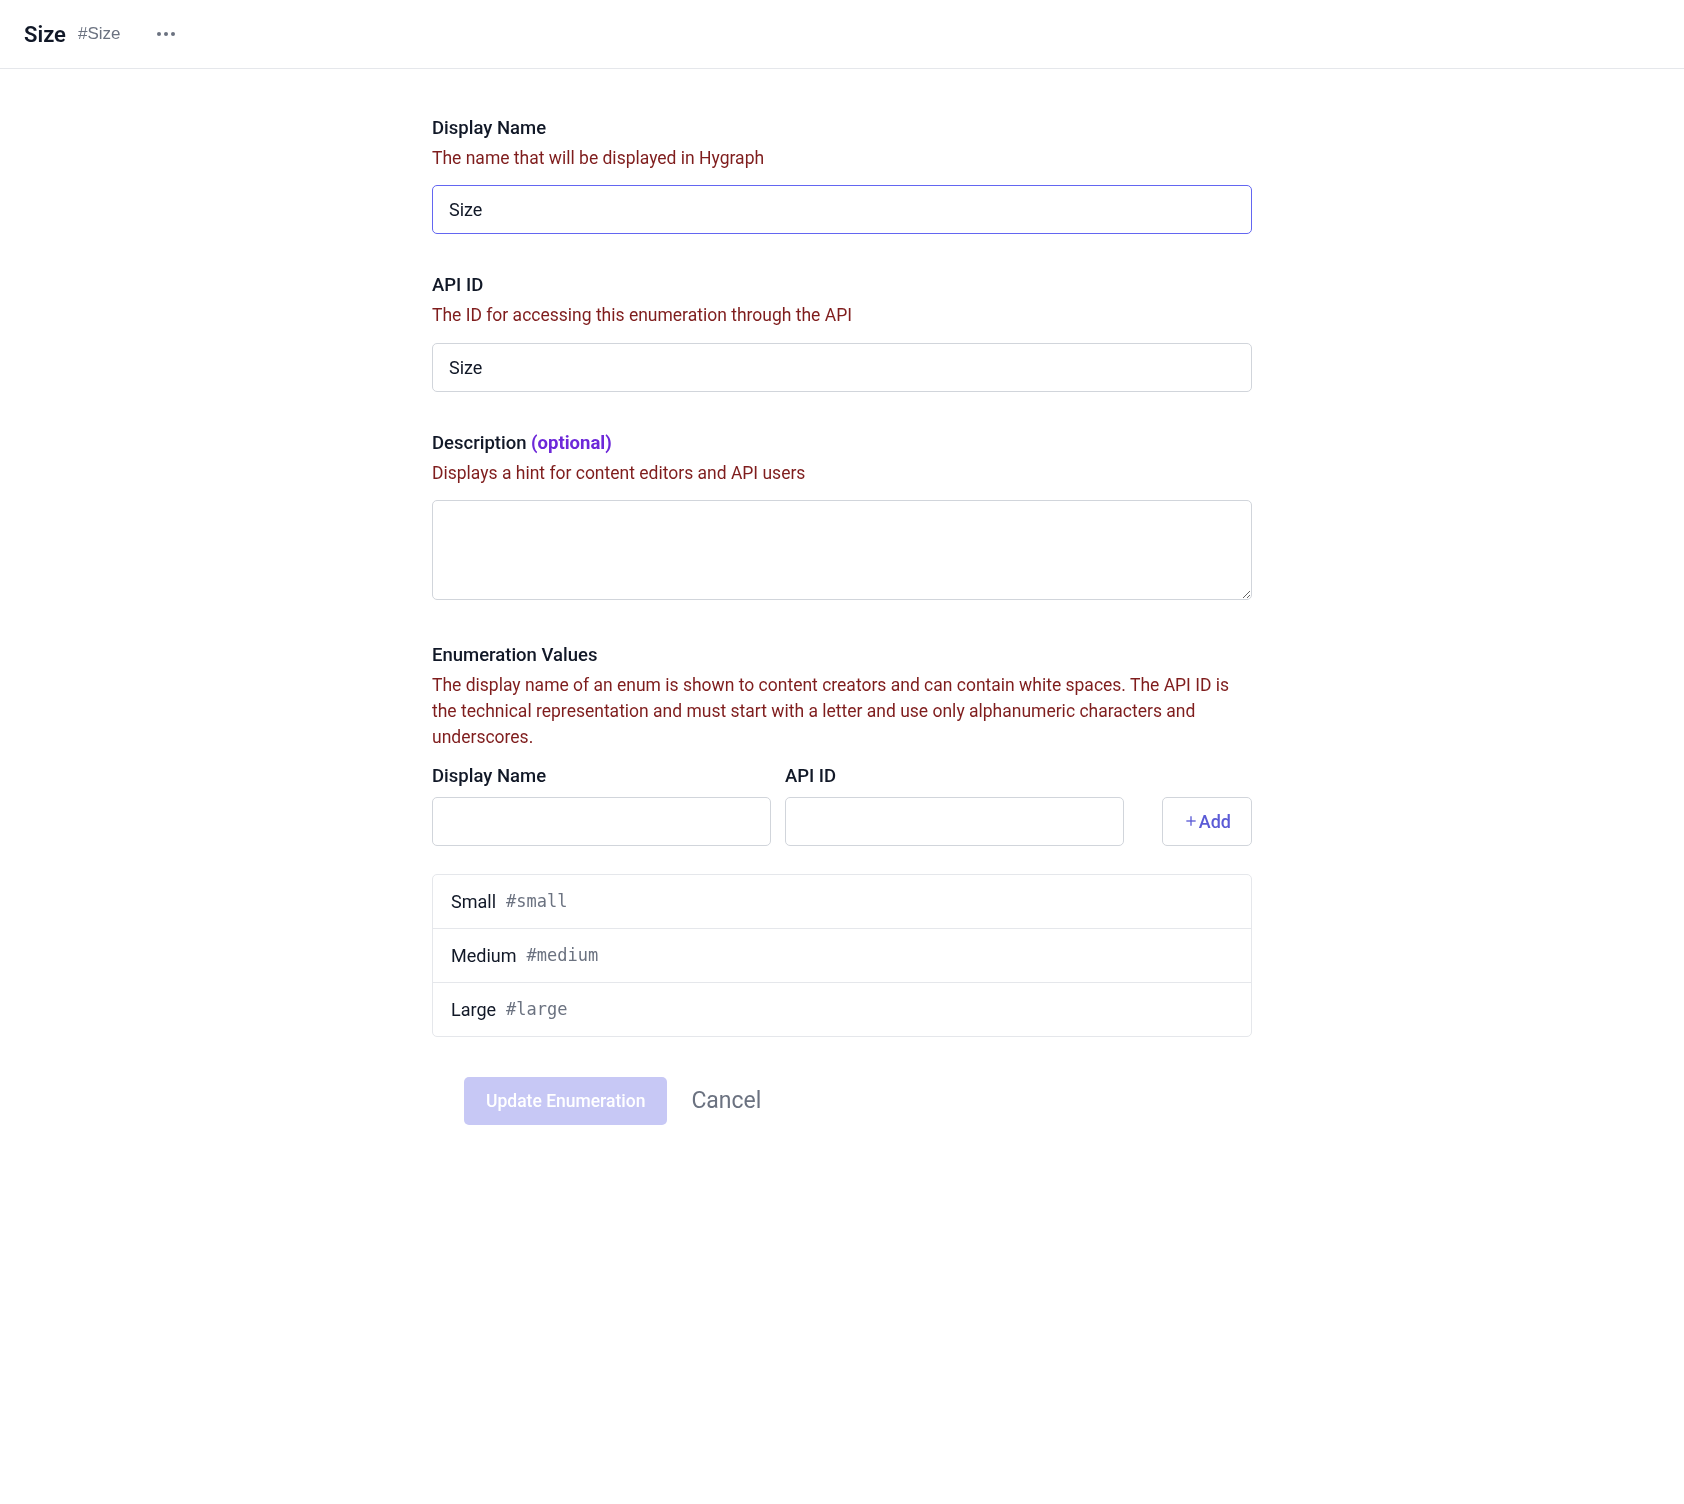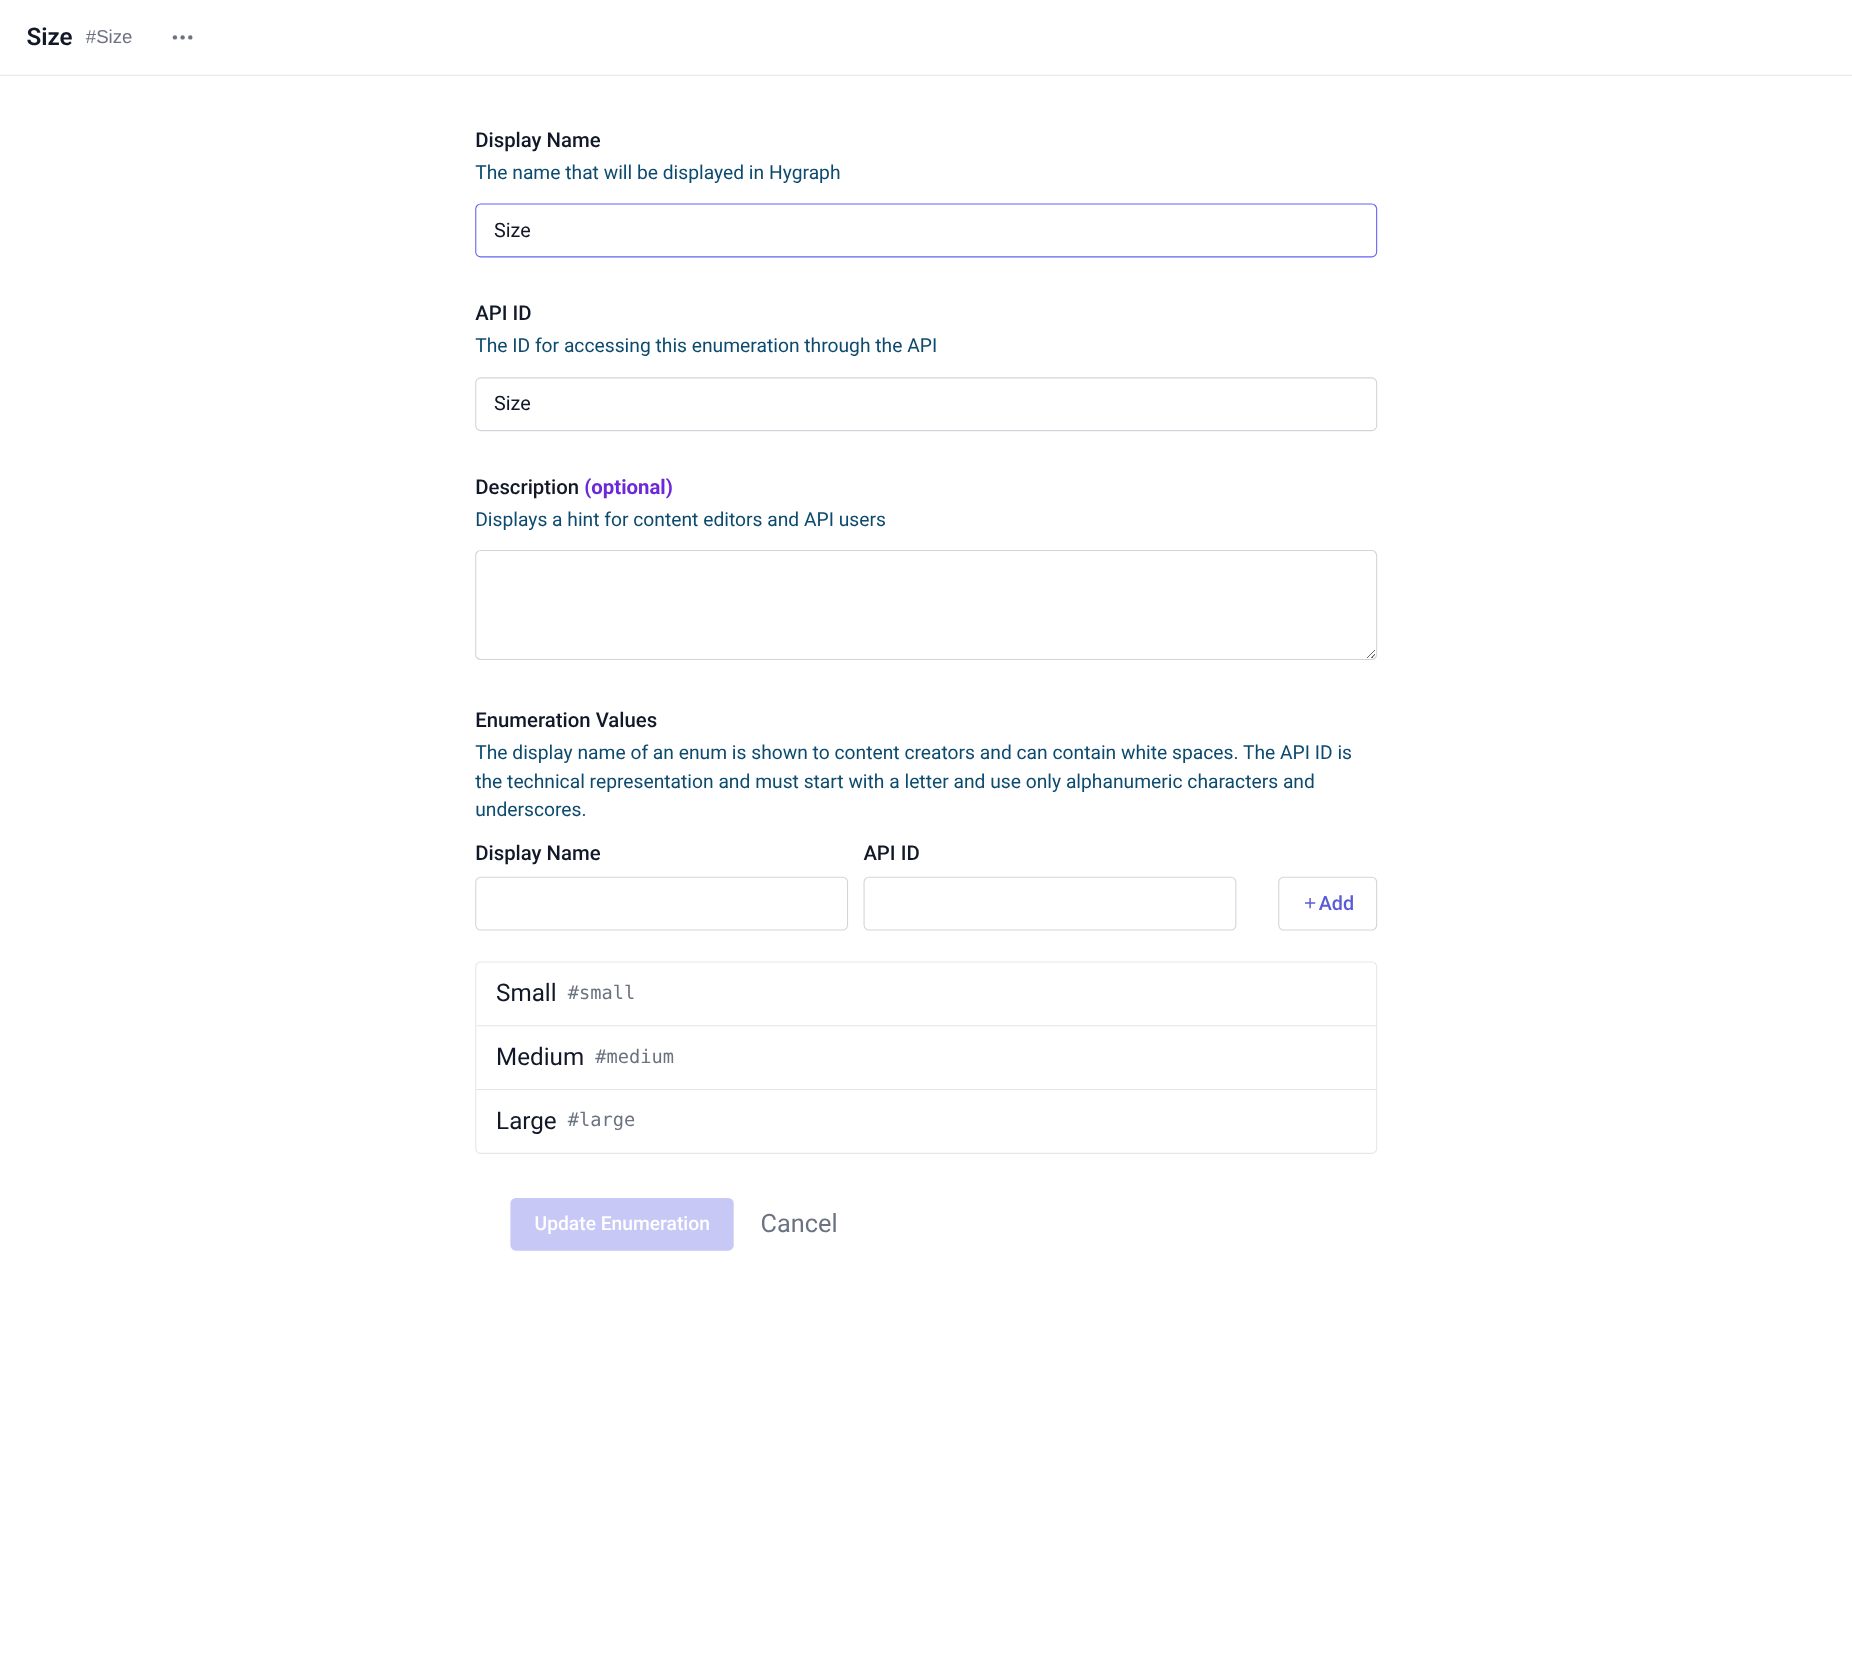"The name that will be" .field-helper { color: #0c4a6e -> #7f1d1d }
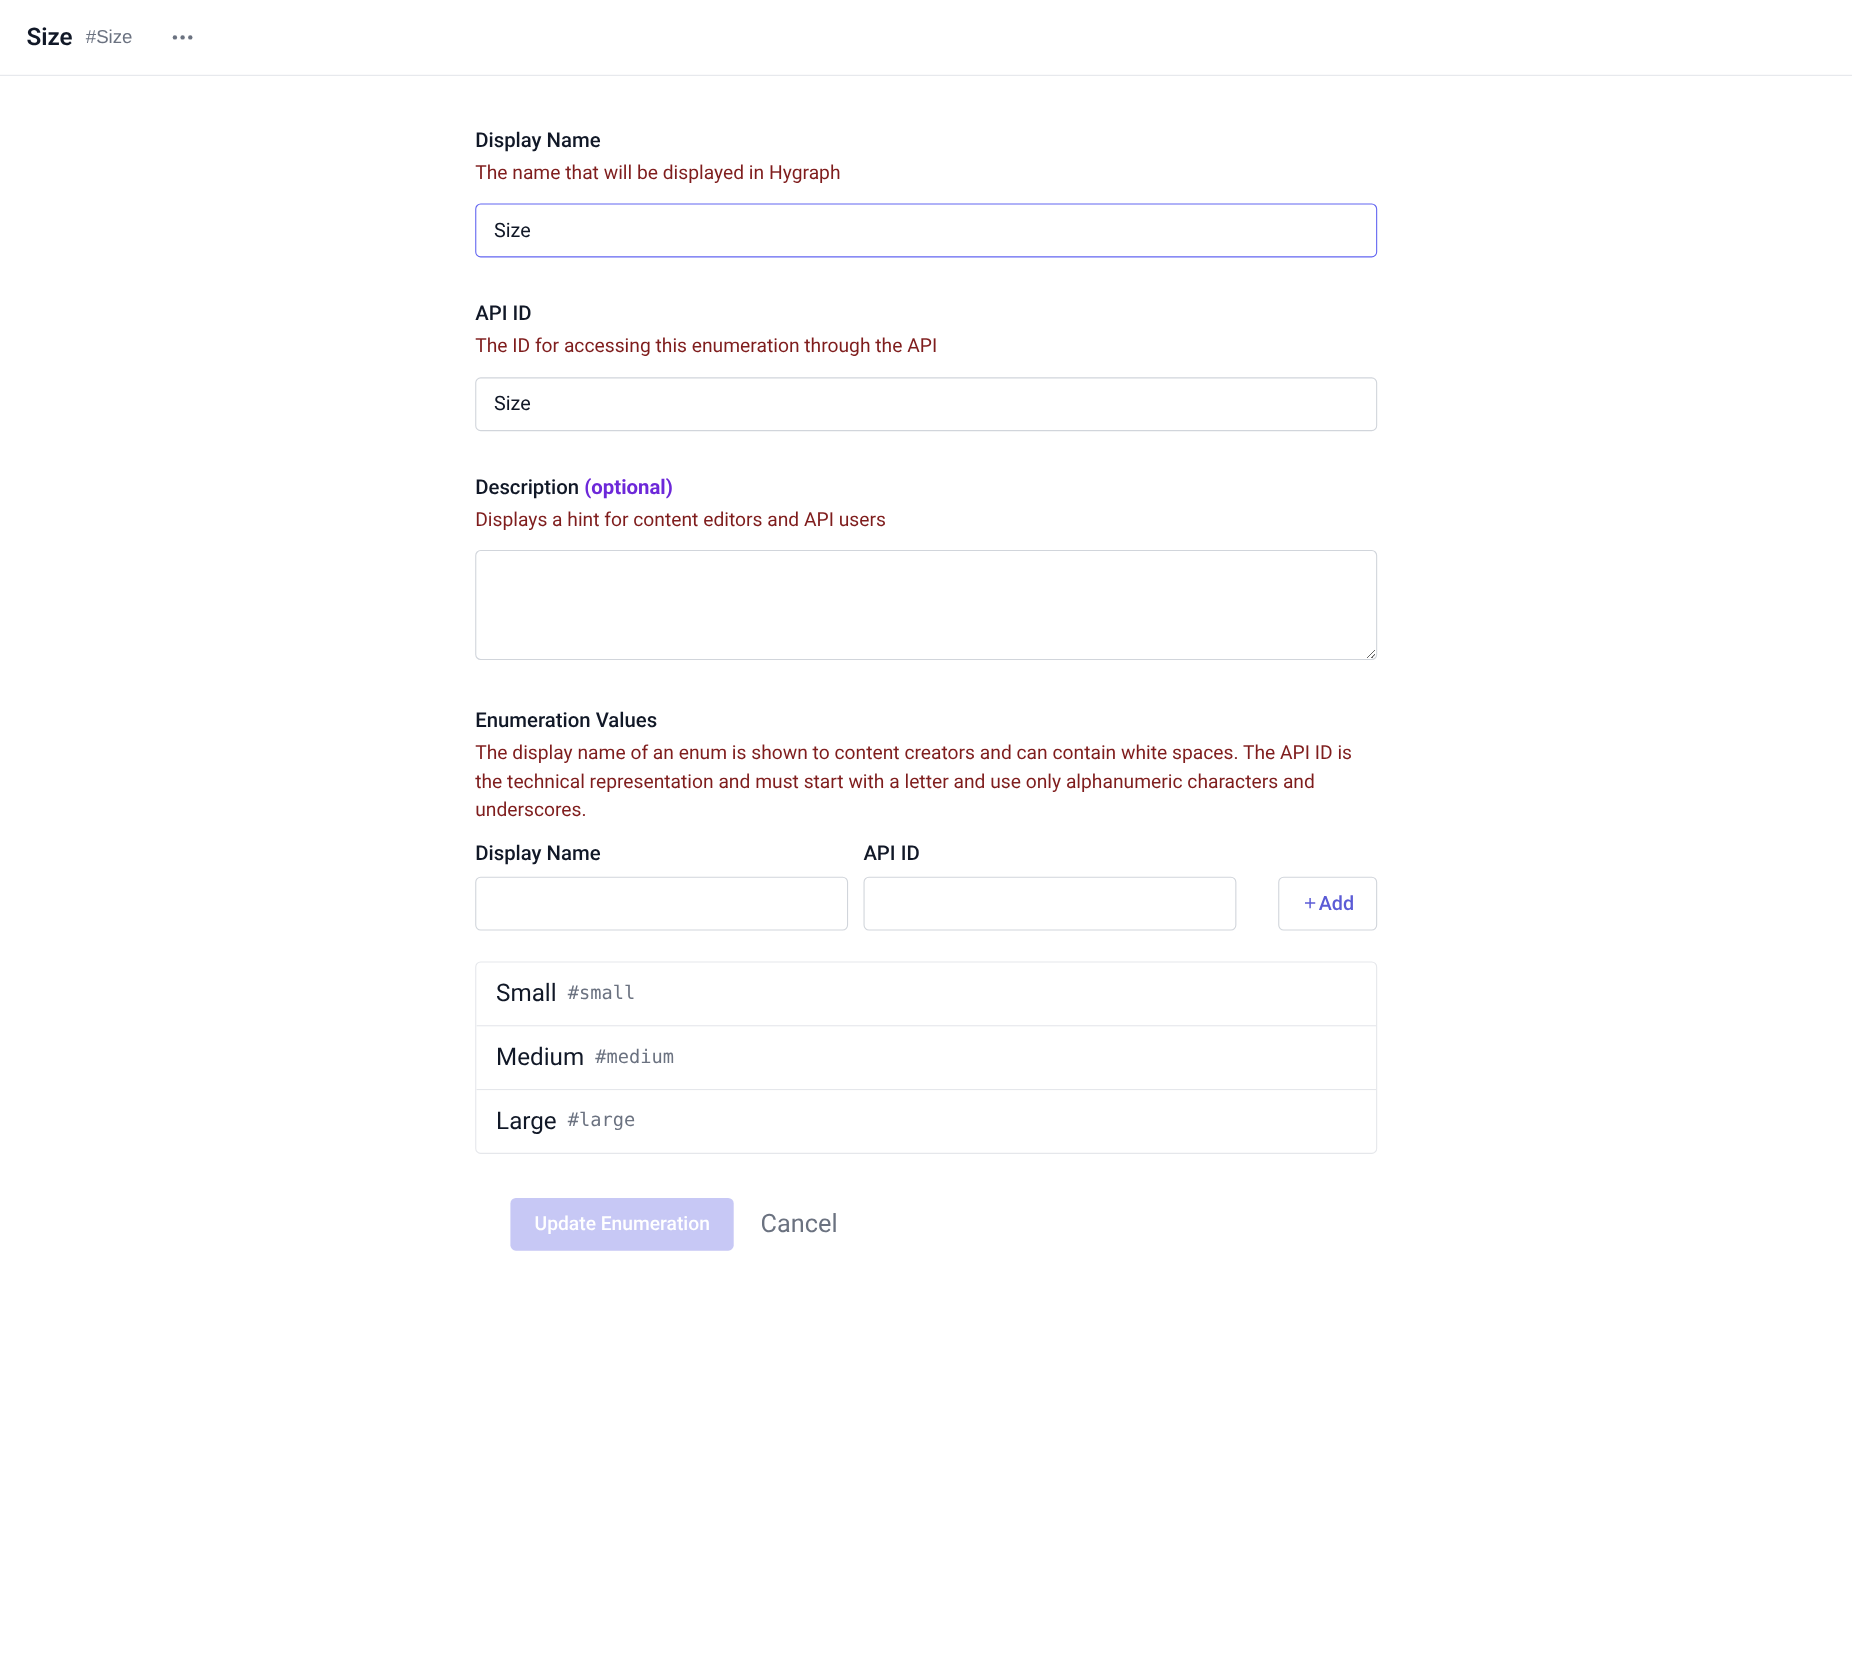"Small" .enum-value-display { font-size: 22px -> 18px }
